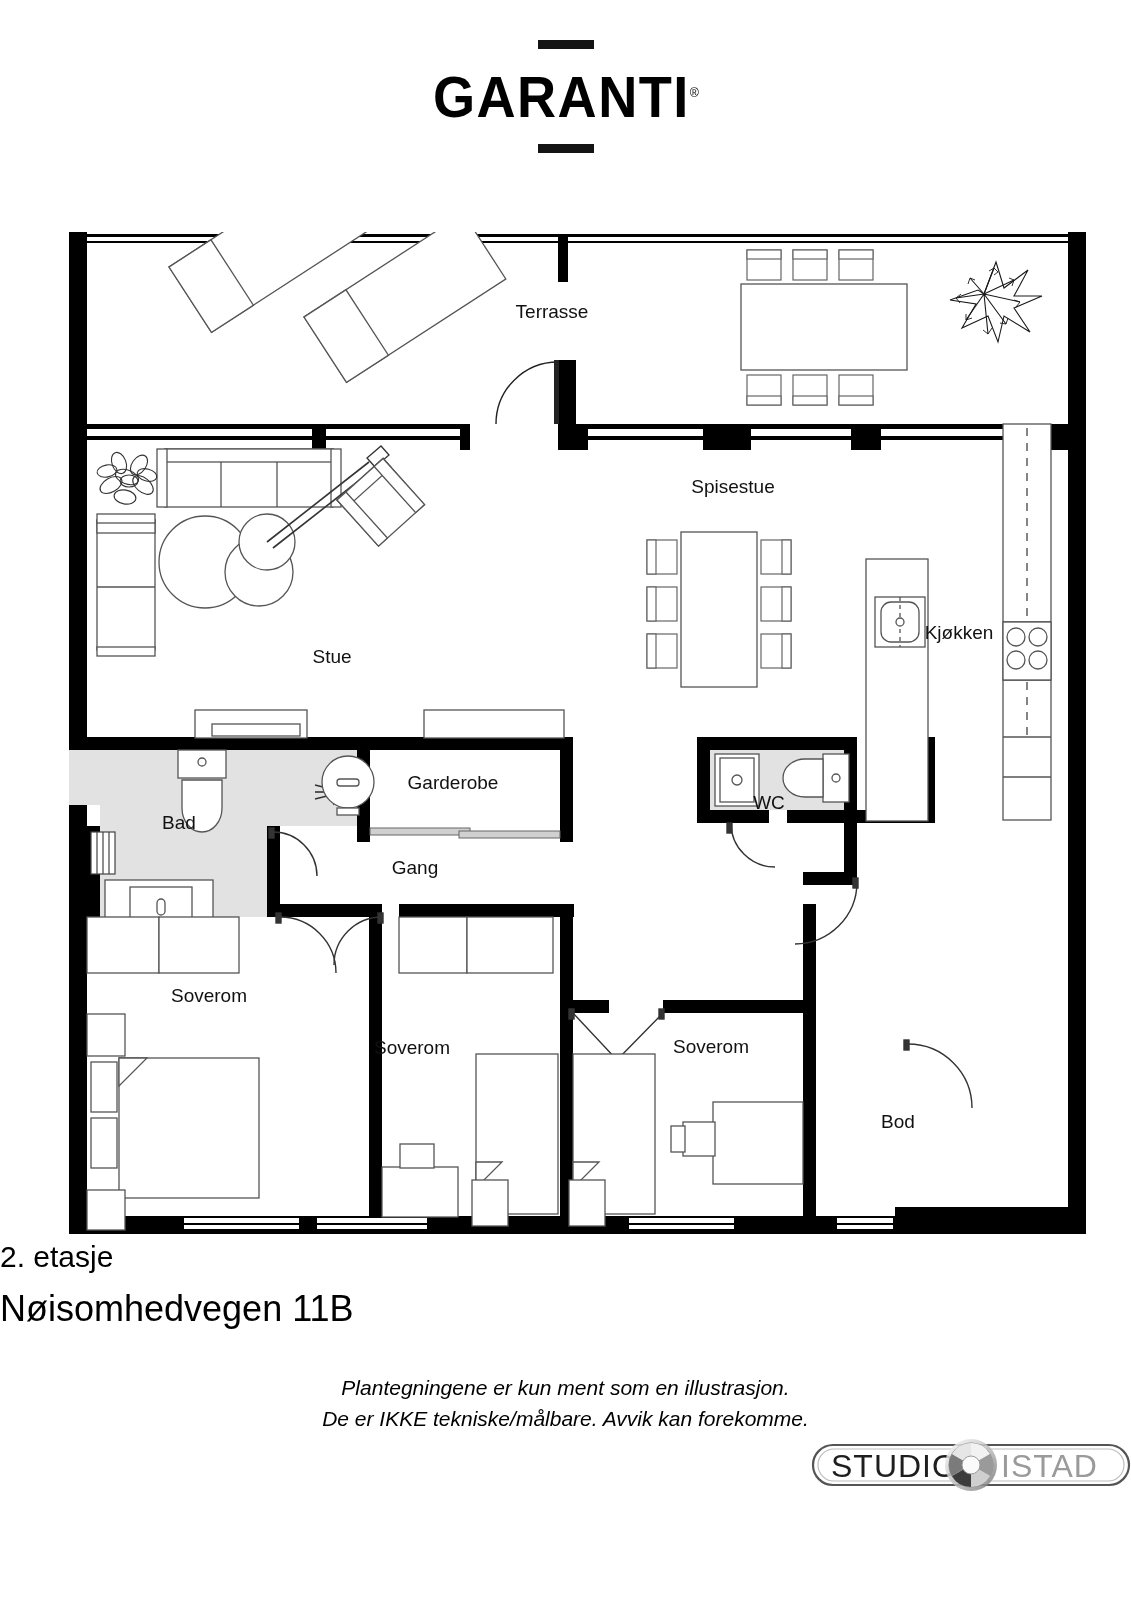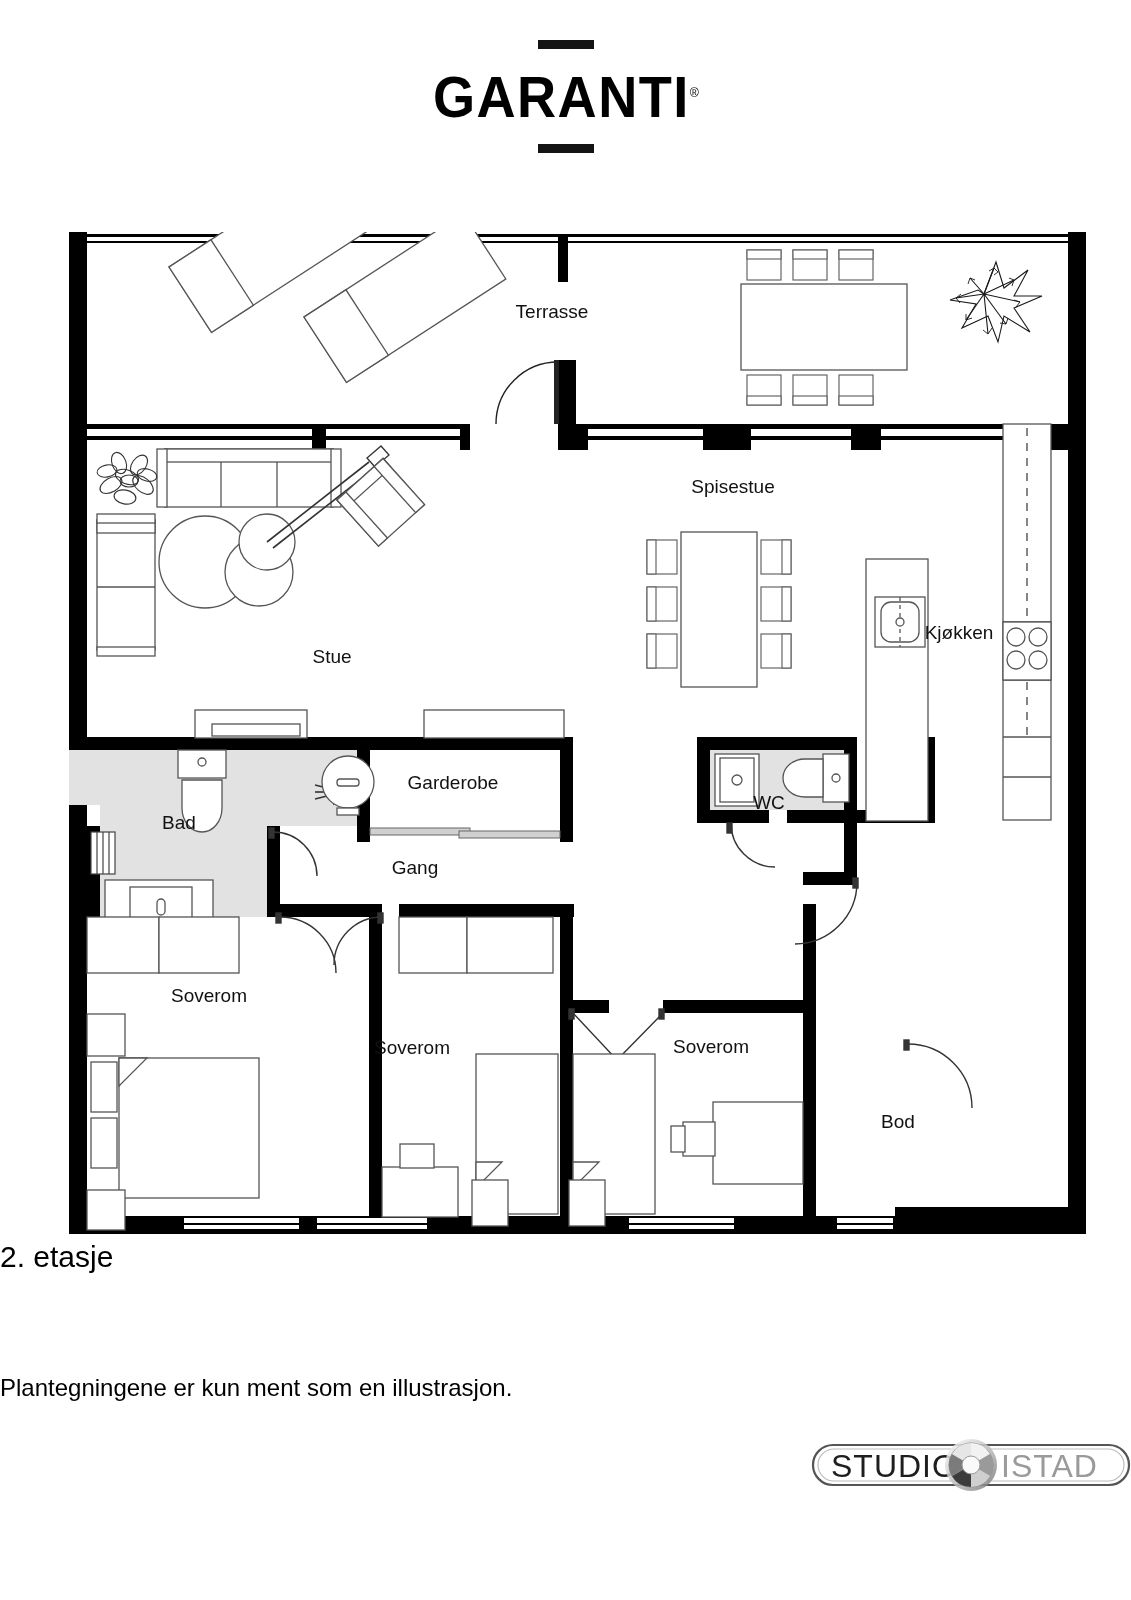"Nøisomhedvegen 11B" div.cap { html: none -> <div>Nøisomhedvegen 11B</div> }
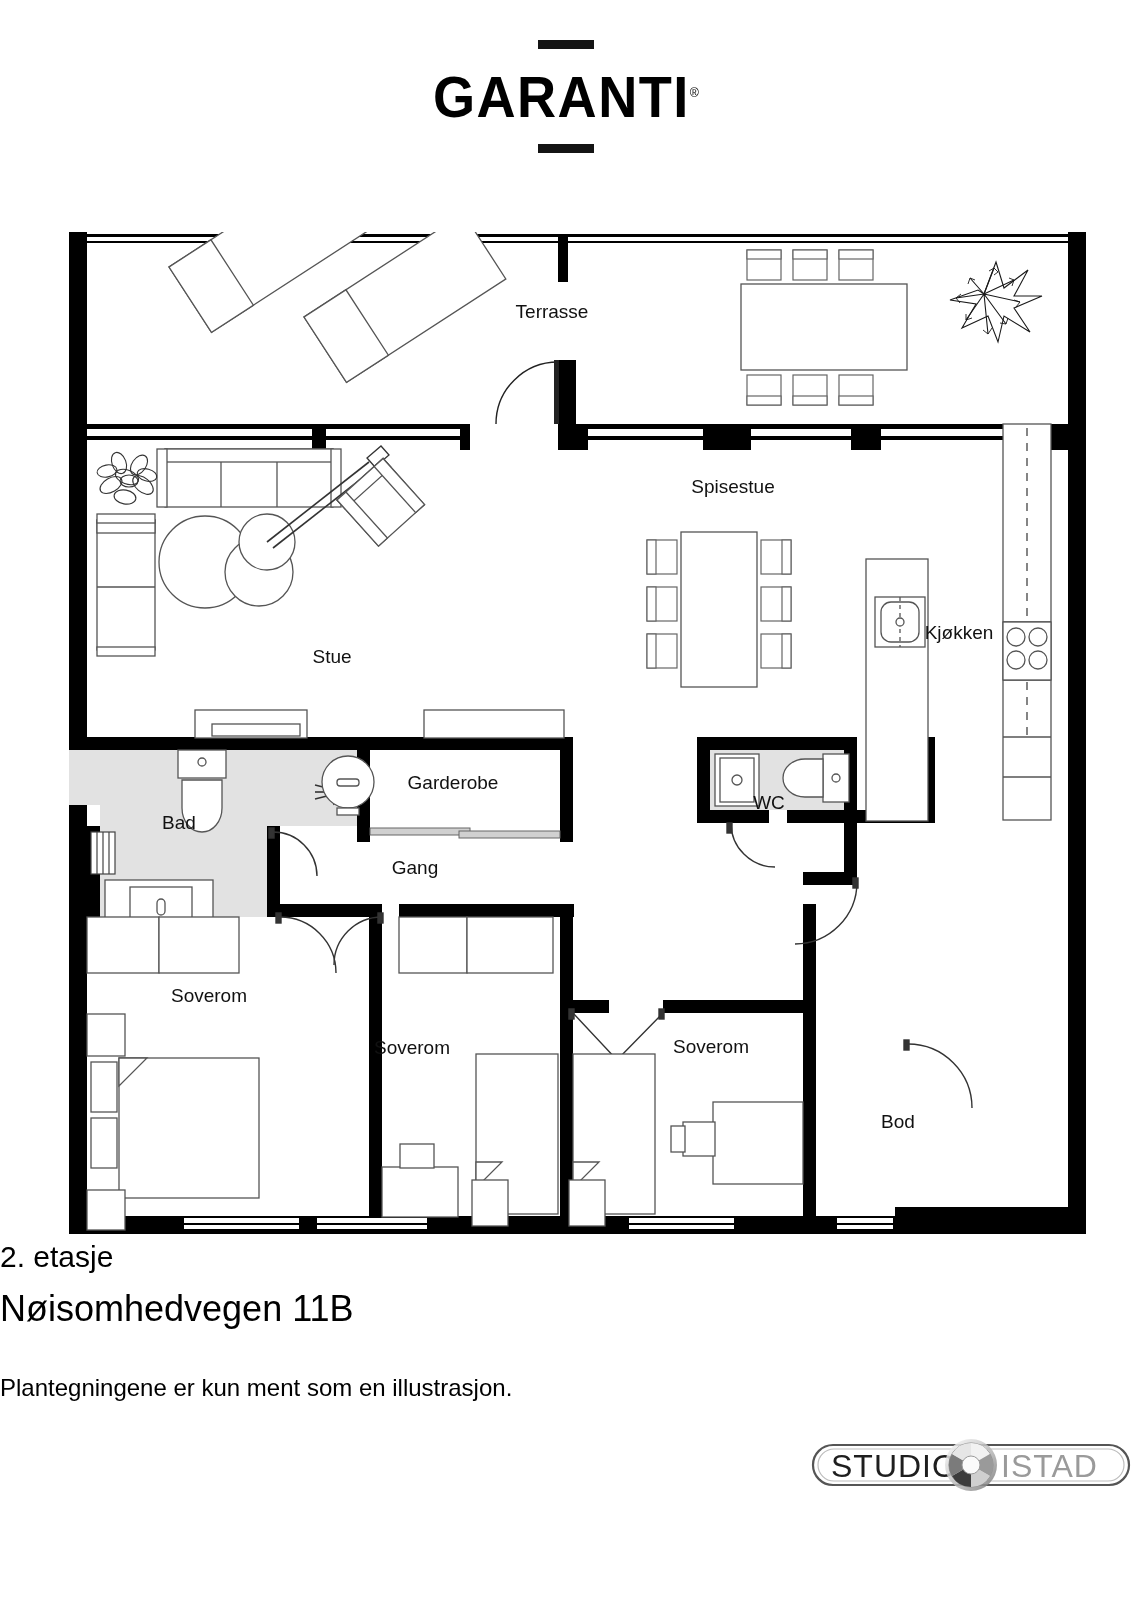"Plantegningene er kun ment som" .disclaimer { font-size: 24px -> 21px; font-style: none -> italic; text-align: left -> center }
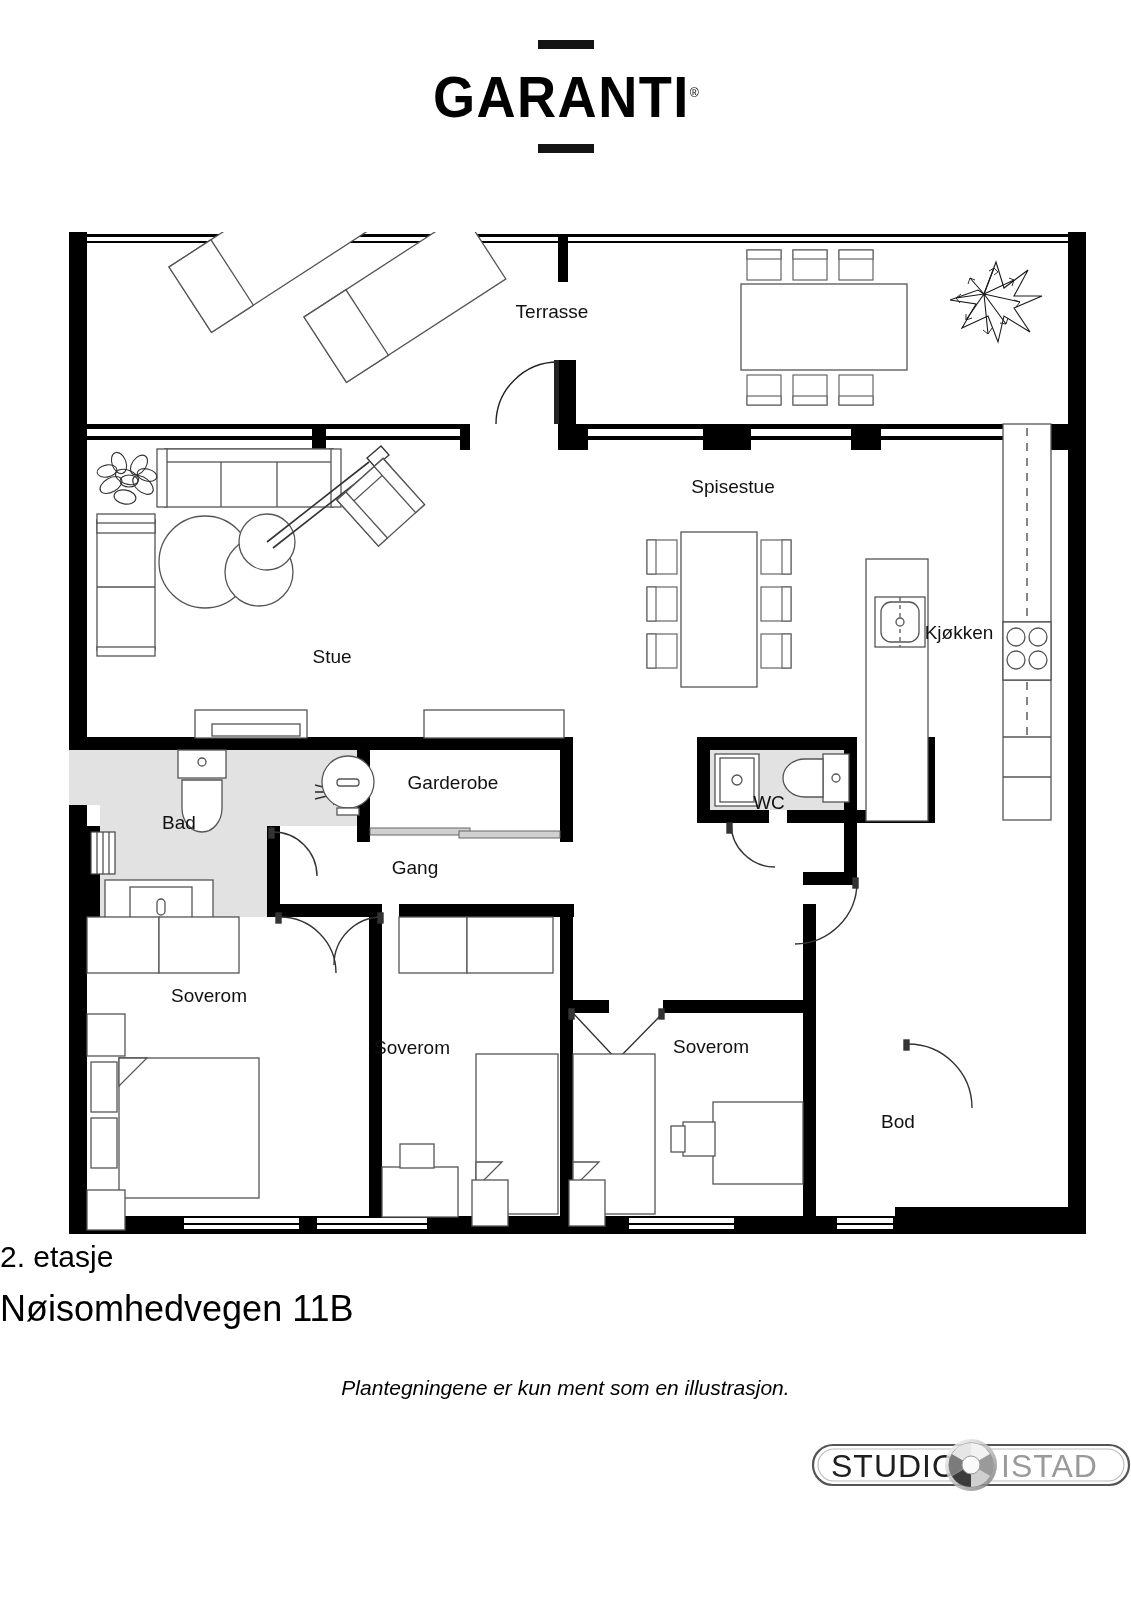"De er IKKE tekniske/målbare. Avvik" div { html: none -> <div>De er IKKE tekniske/målbare. Avvik kan forekomme.</div> }
